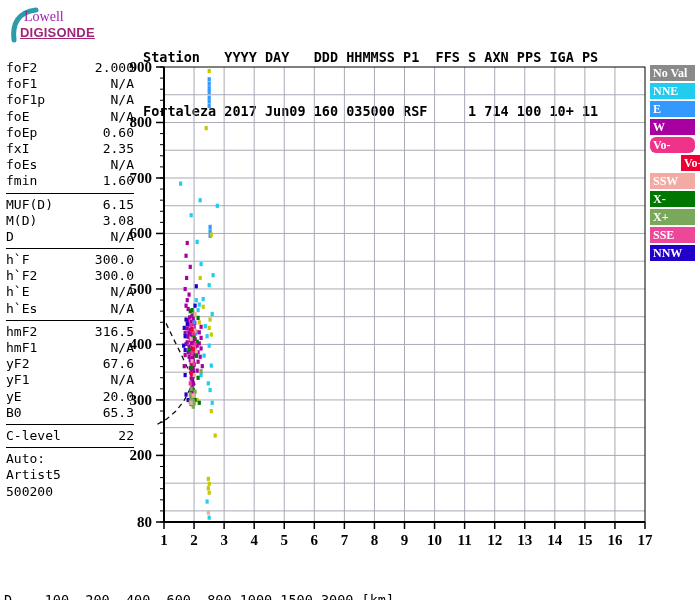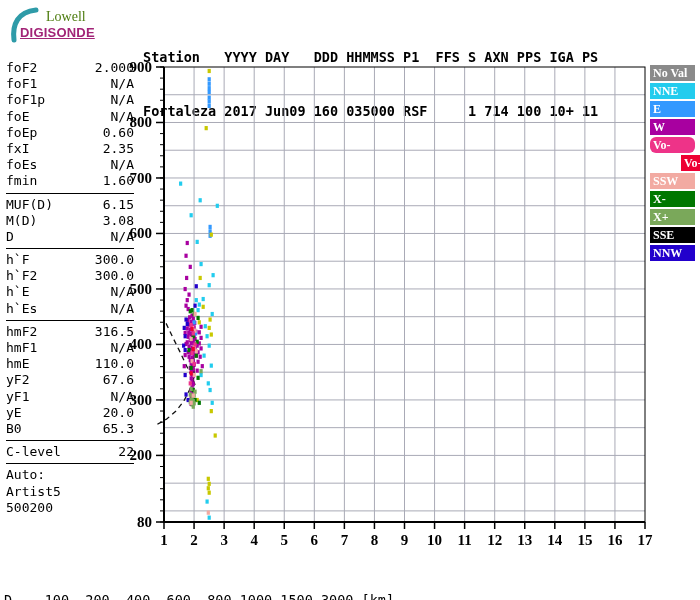"Lowell" .logo-top { color: #4d7c0f -> #a21caf; left: 40px -> 18px }
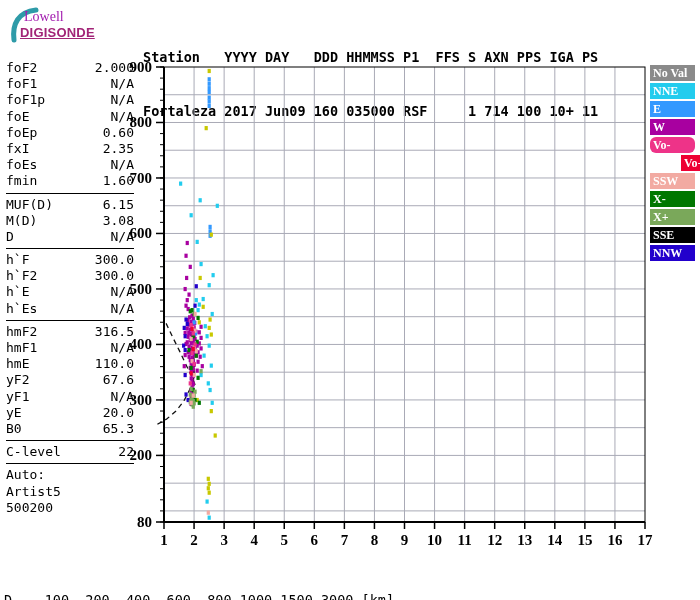"SSE" div.lg-item { background: #000000 -> #ec4899 }
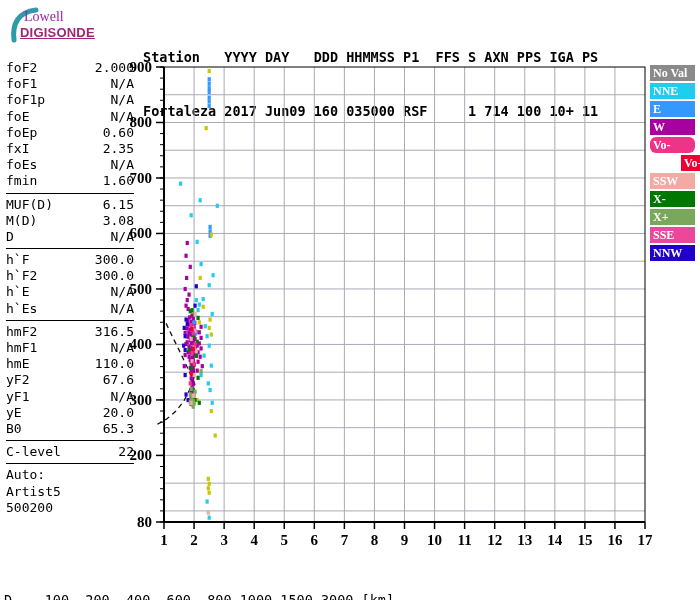"hmE" div.prow { html: <div><span>hmE</span><span>110.0</span></div> -> none }
